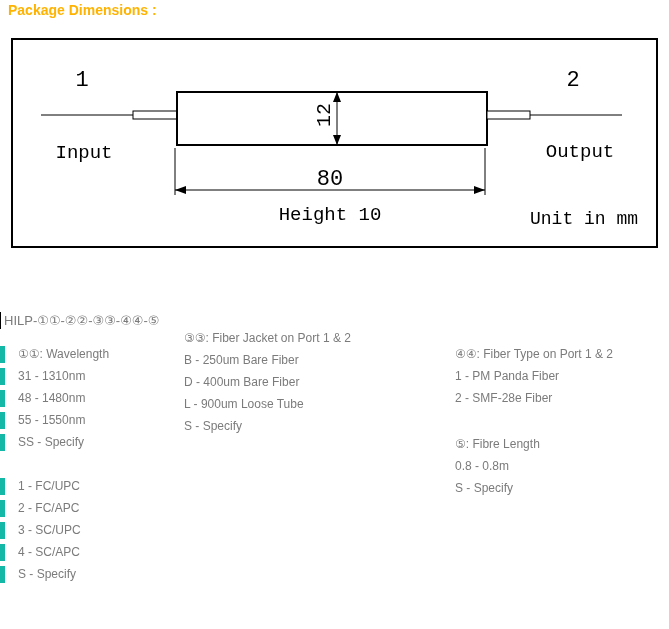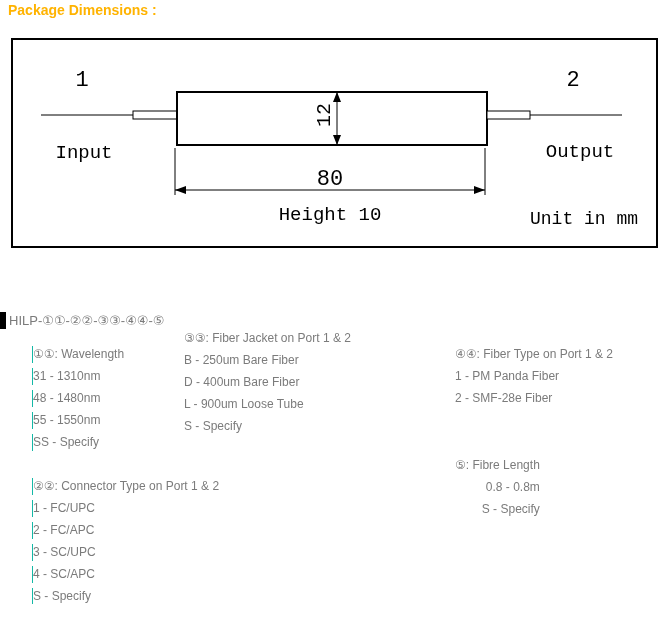"HILP-①①-②②-③③-④④-⑤" .part-code { border-left: 6px solid #000000 -> 1px solid #000000 }
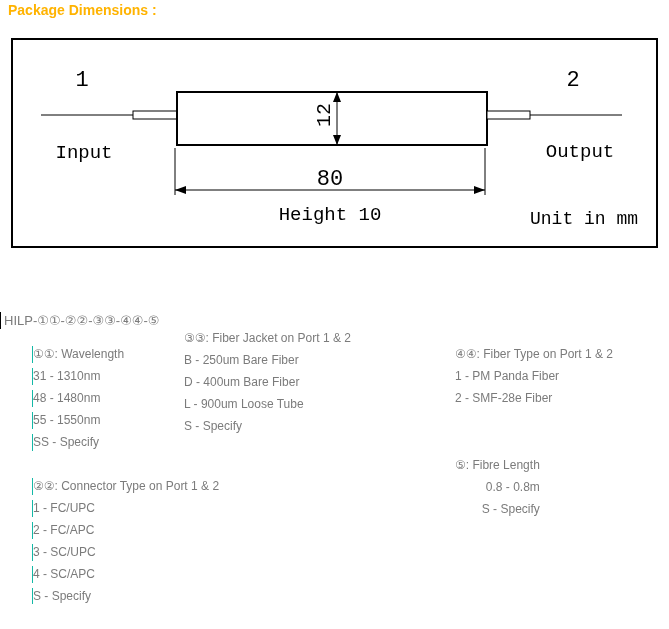"①①: Wavelength" .group.bordered .row { border-left: 1px solid #14b8a6 -> 5px solid #14b8a6; margin-left: 32px -> none; padding-left: 0 -> 13px }
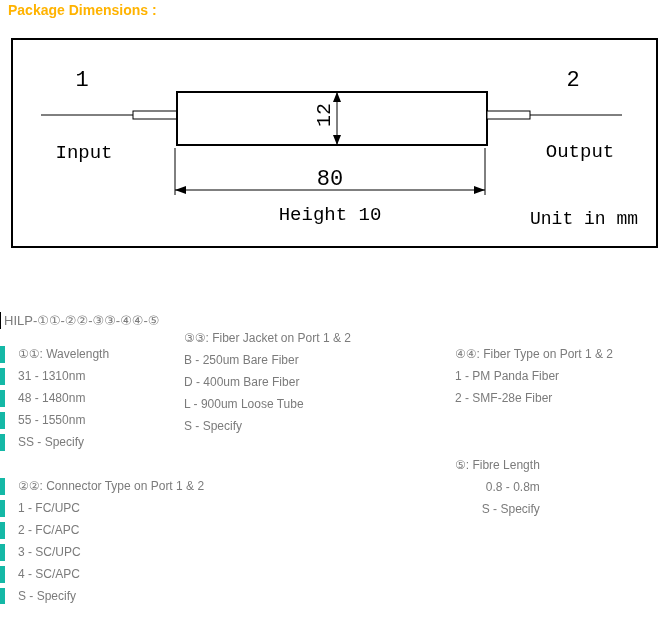"⑤: Fibre Length" div.group { text-align: right -> none; top: 457px -> 436px }
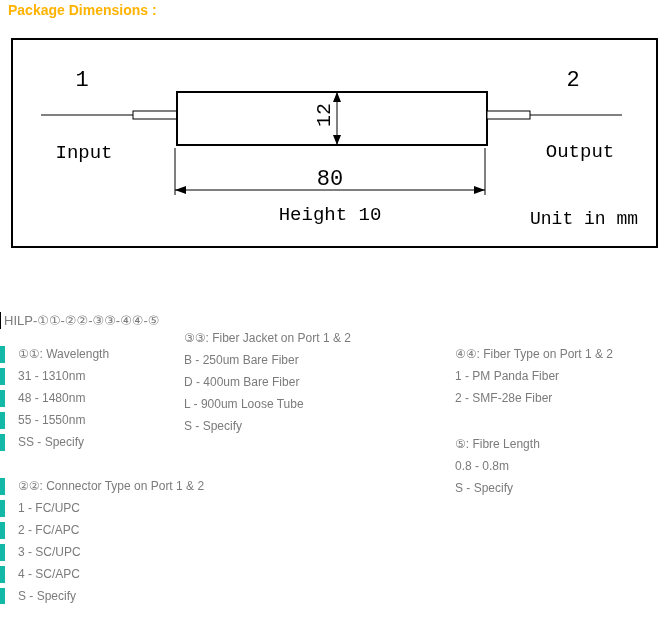"②②: Connector Type on Port" div.row { html: <div>②②: Connector Type on Port 1 &amp; 2</div> -> none }
